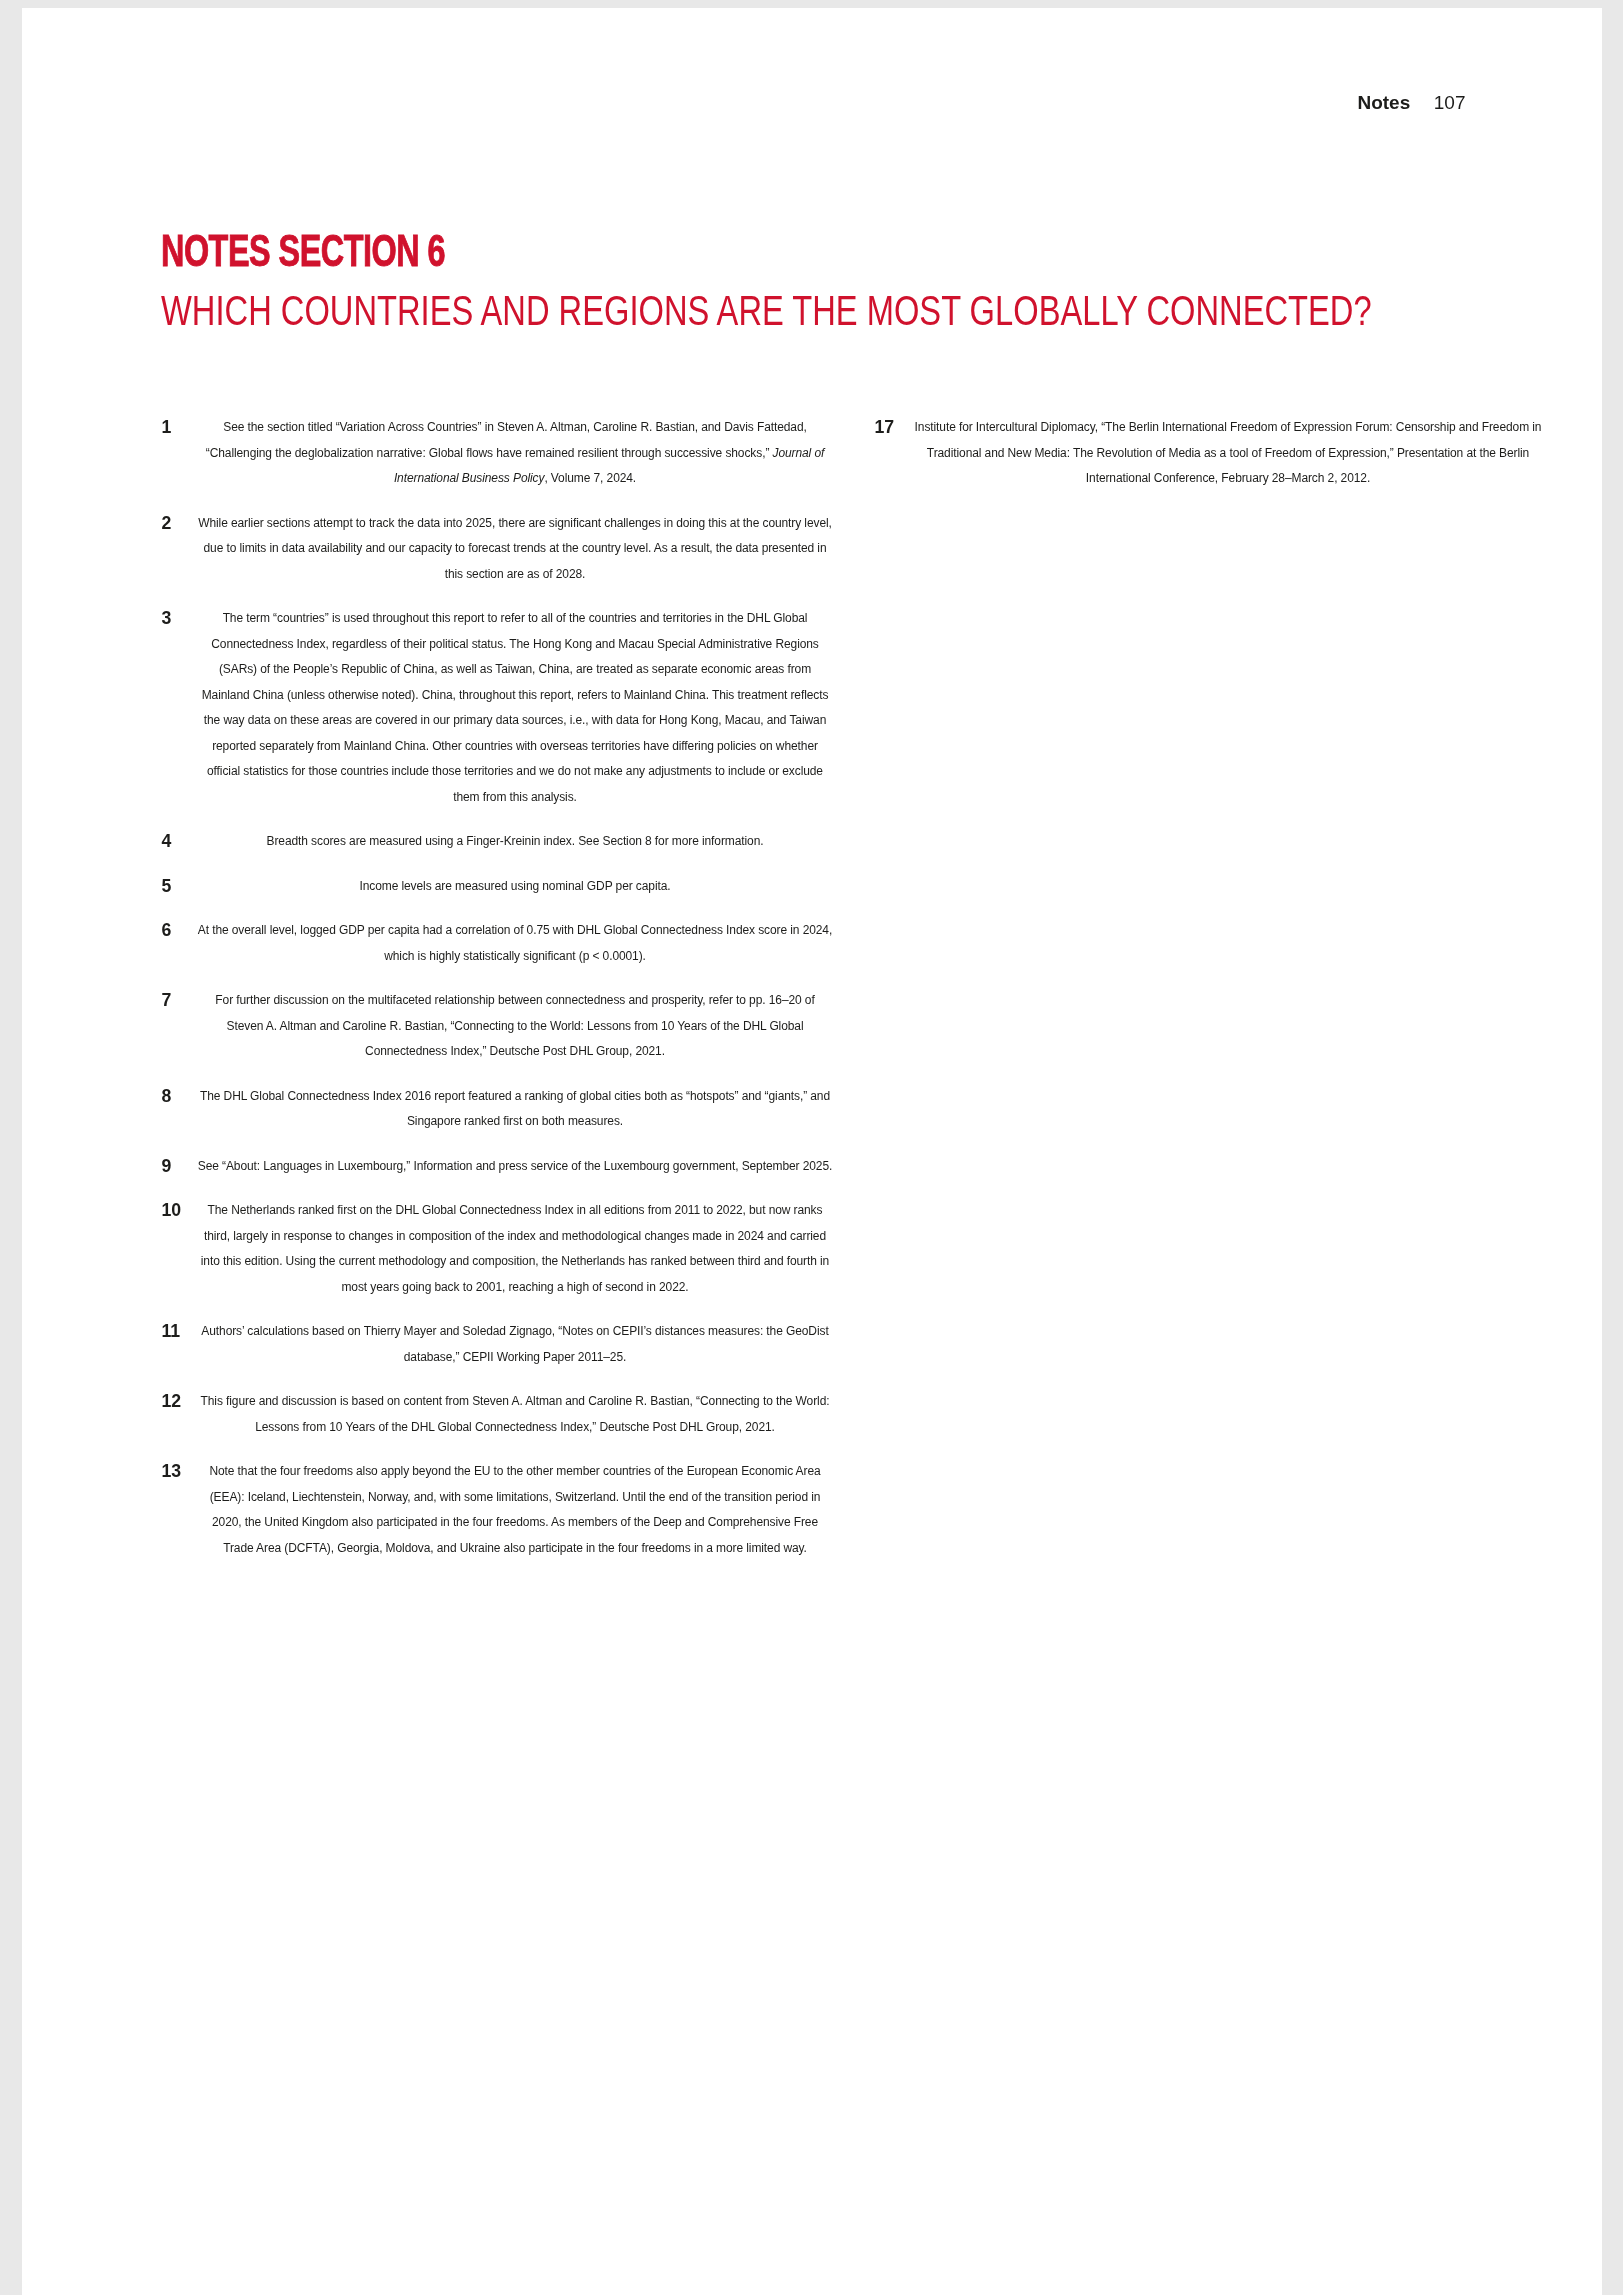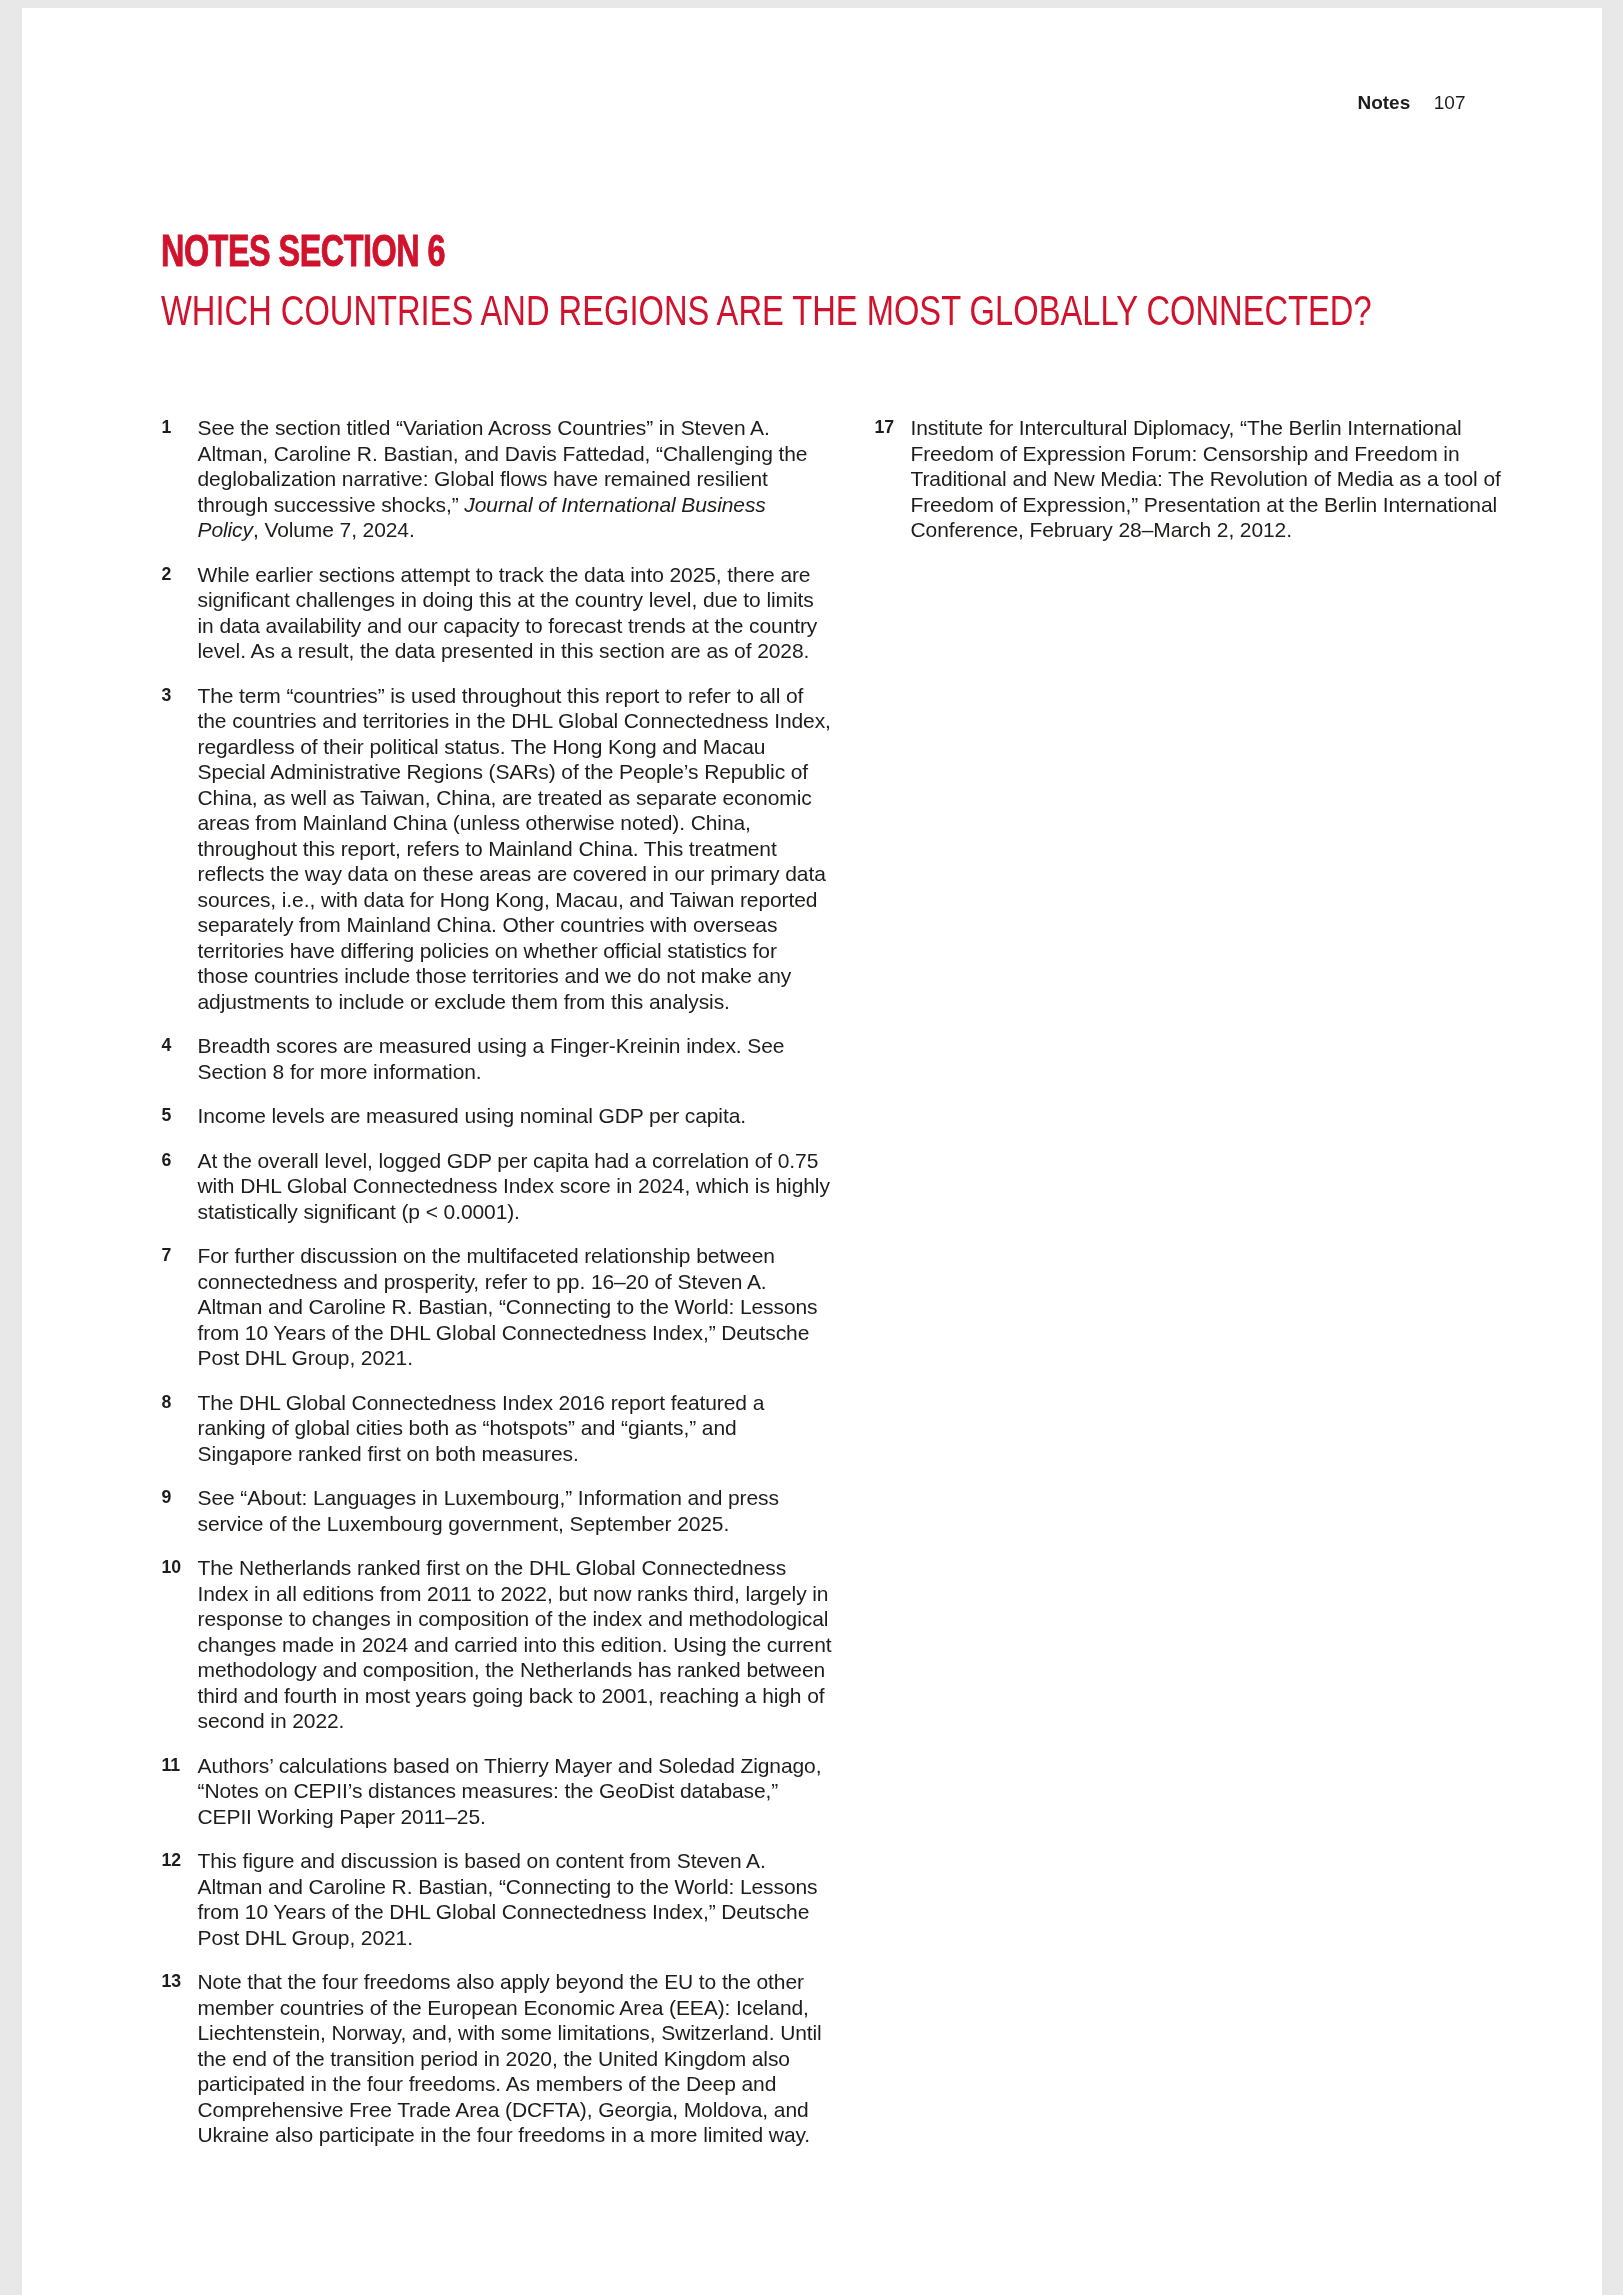"See the section titled “Variation" .note-text { font-size: 21px -> 12px; text-align: left -> center }
